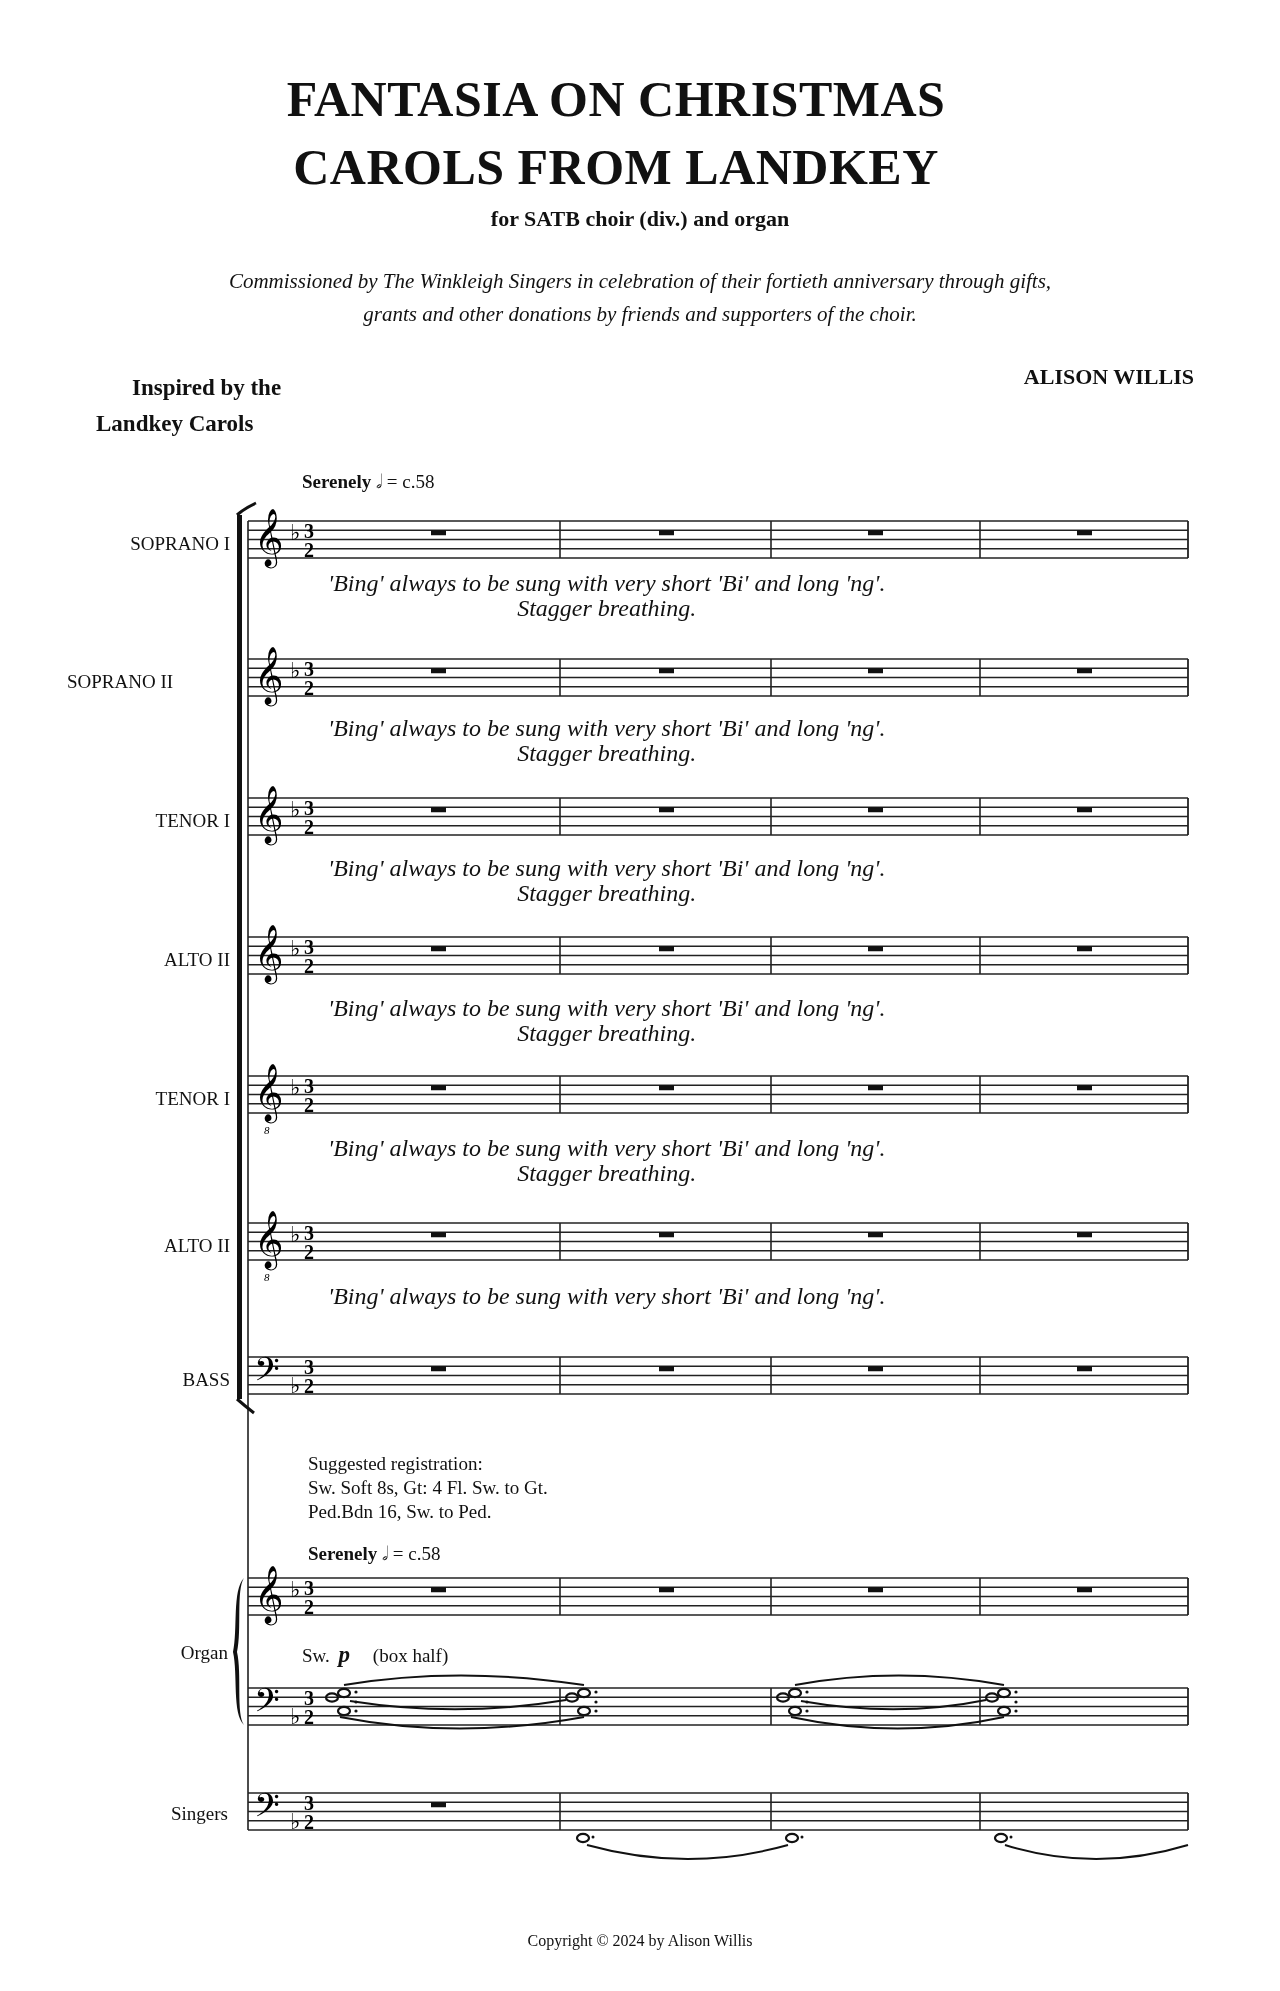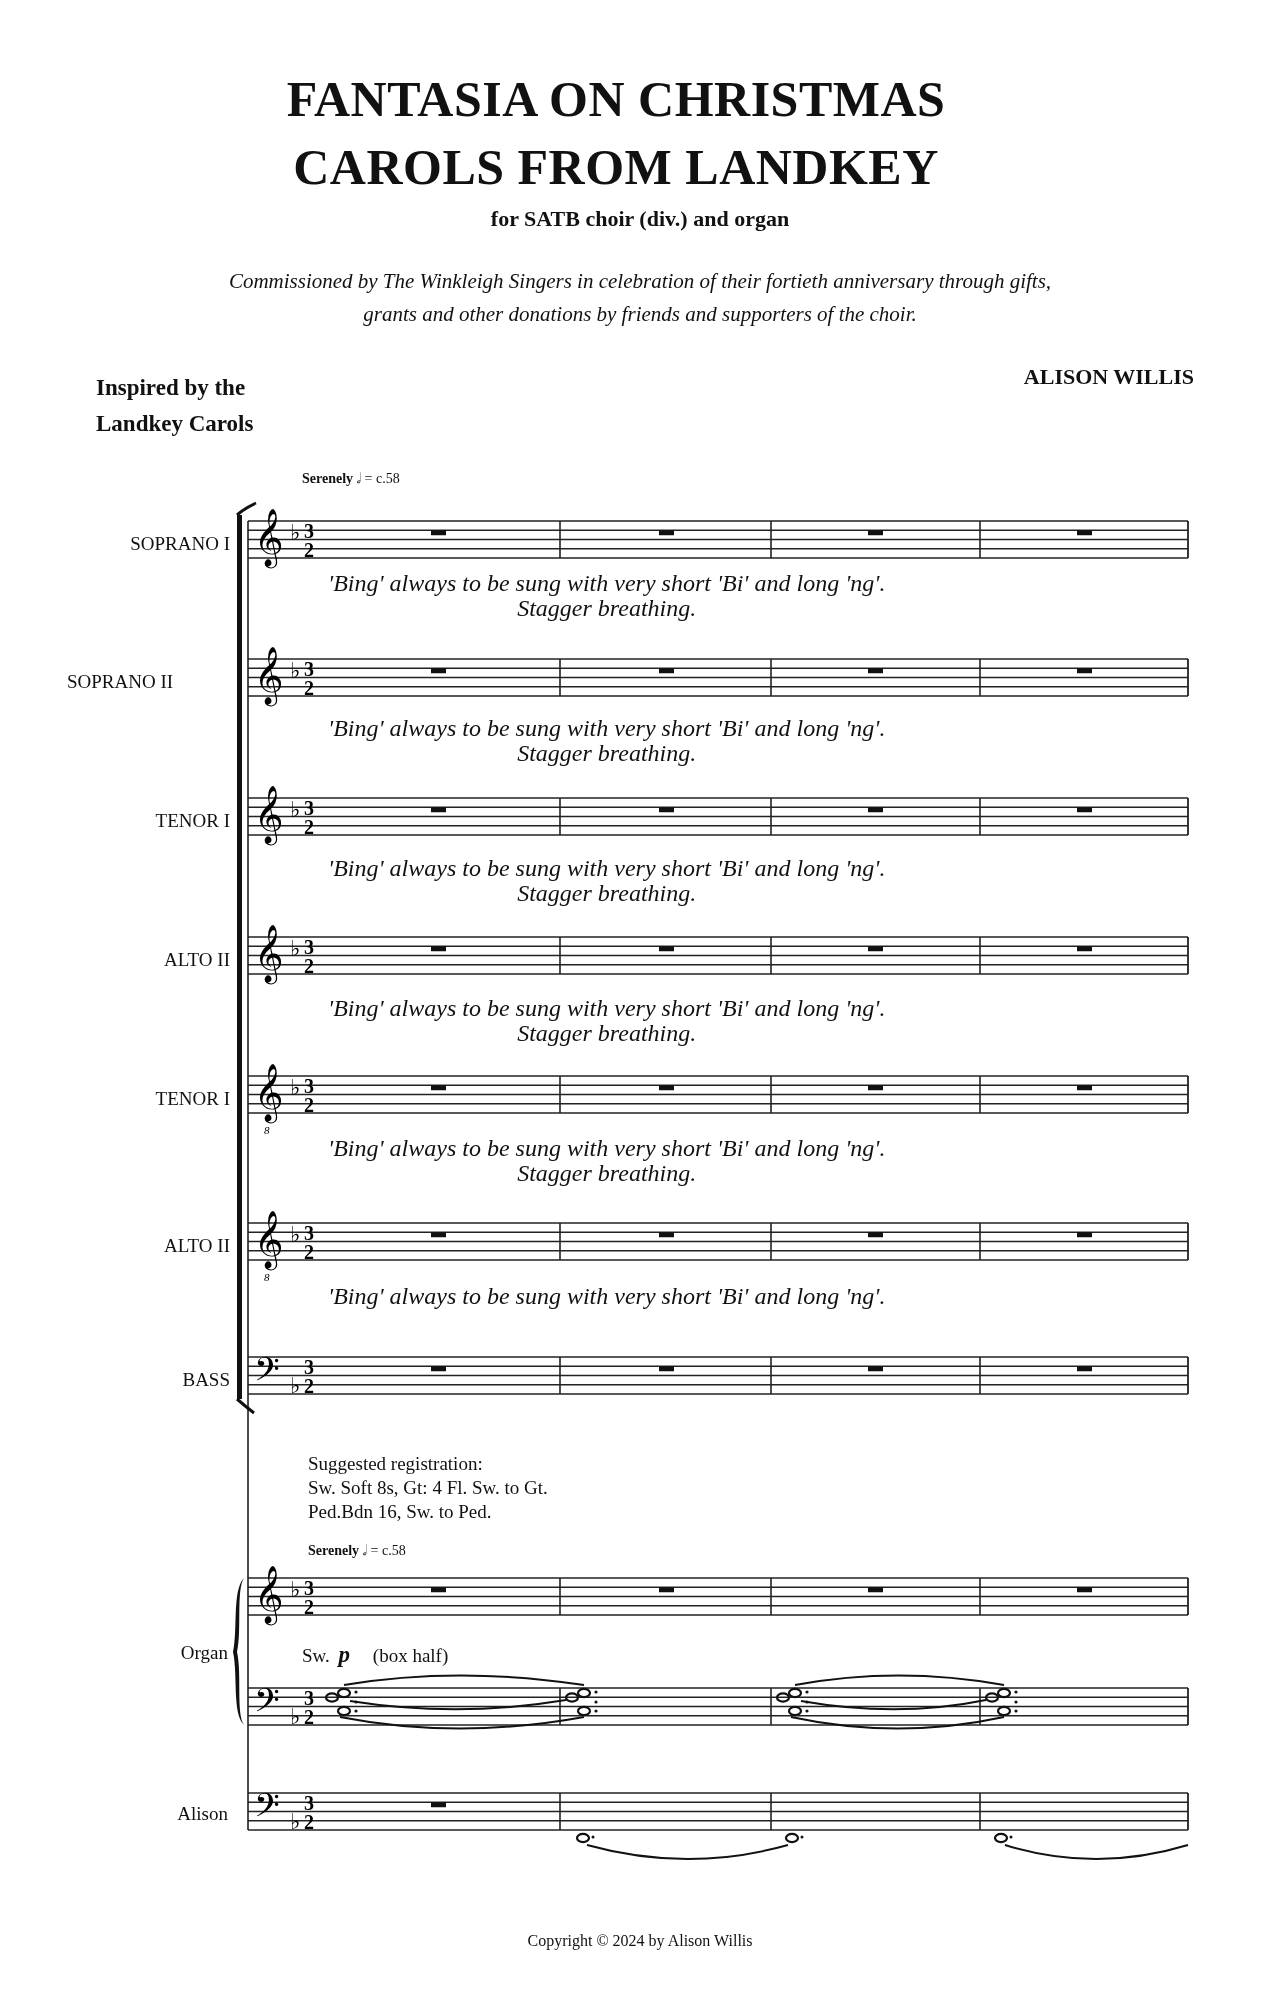"Inspired by the" div.abs { margin-left: none -> 36px }
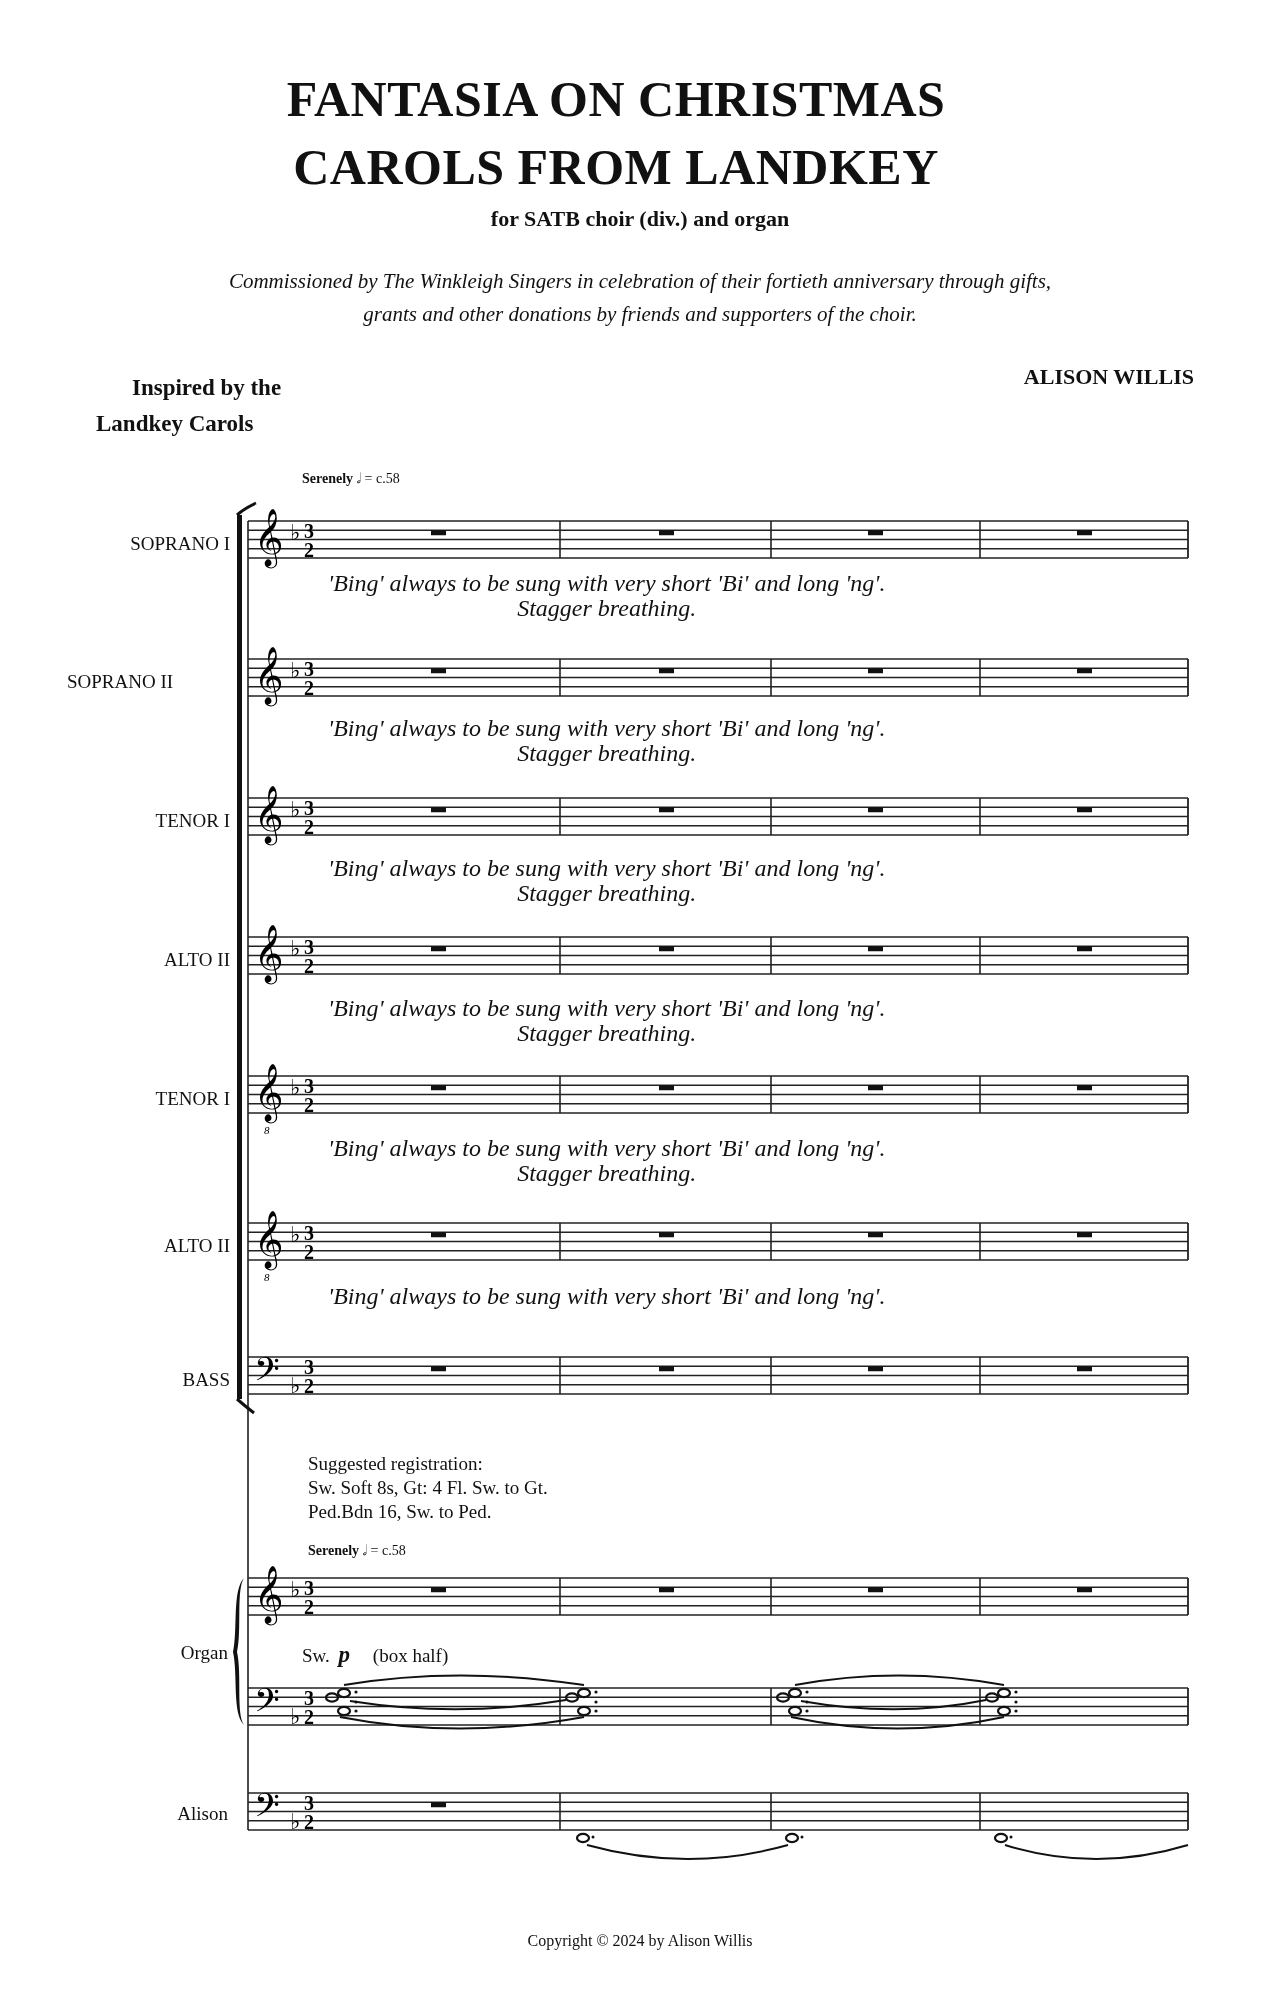"Serenely 𝅗𝅥 = c.58" .tempo { font-size: 14px -> 19px }
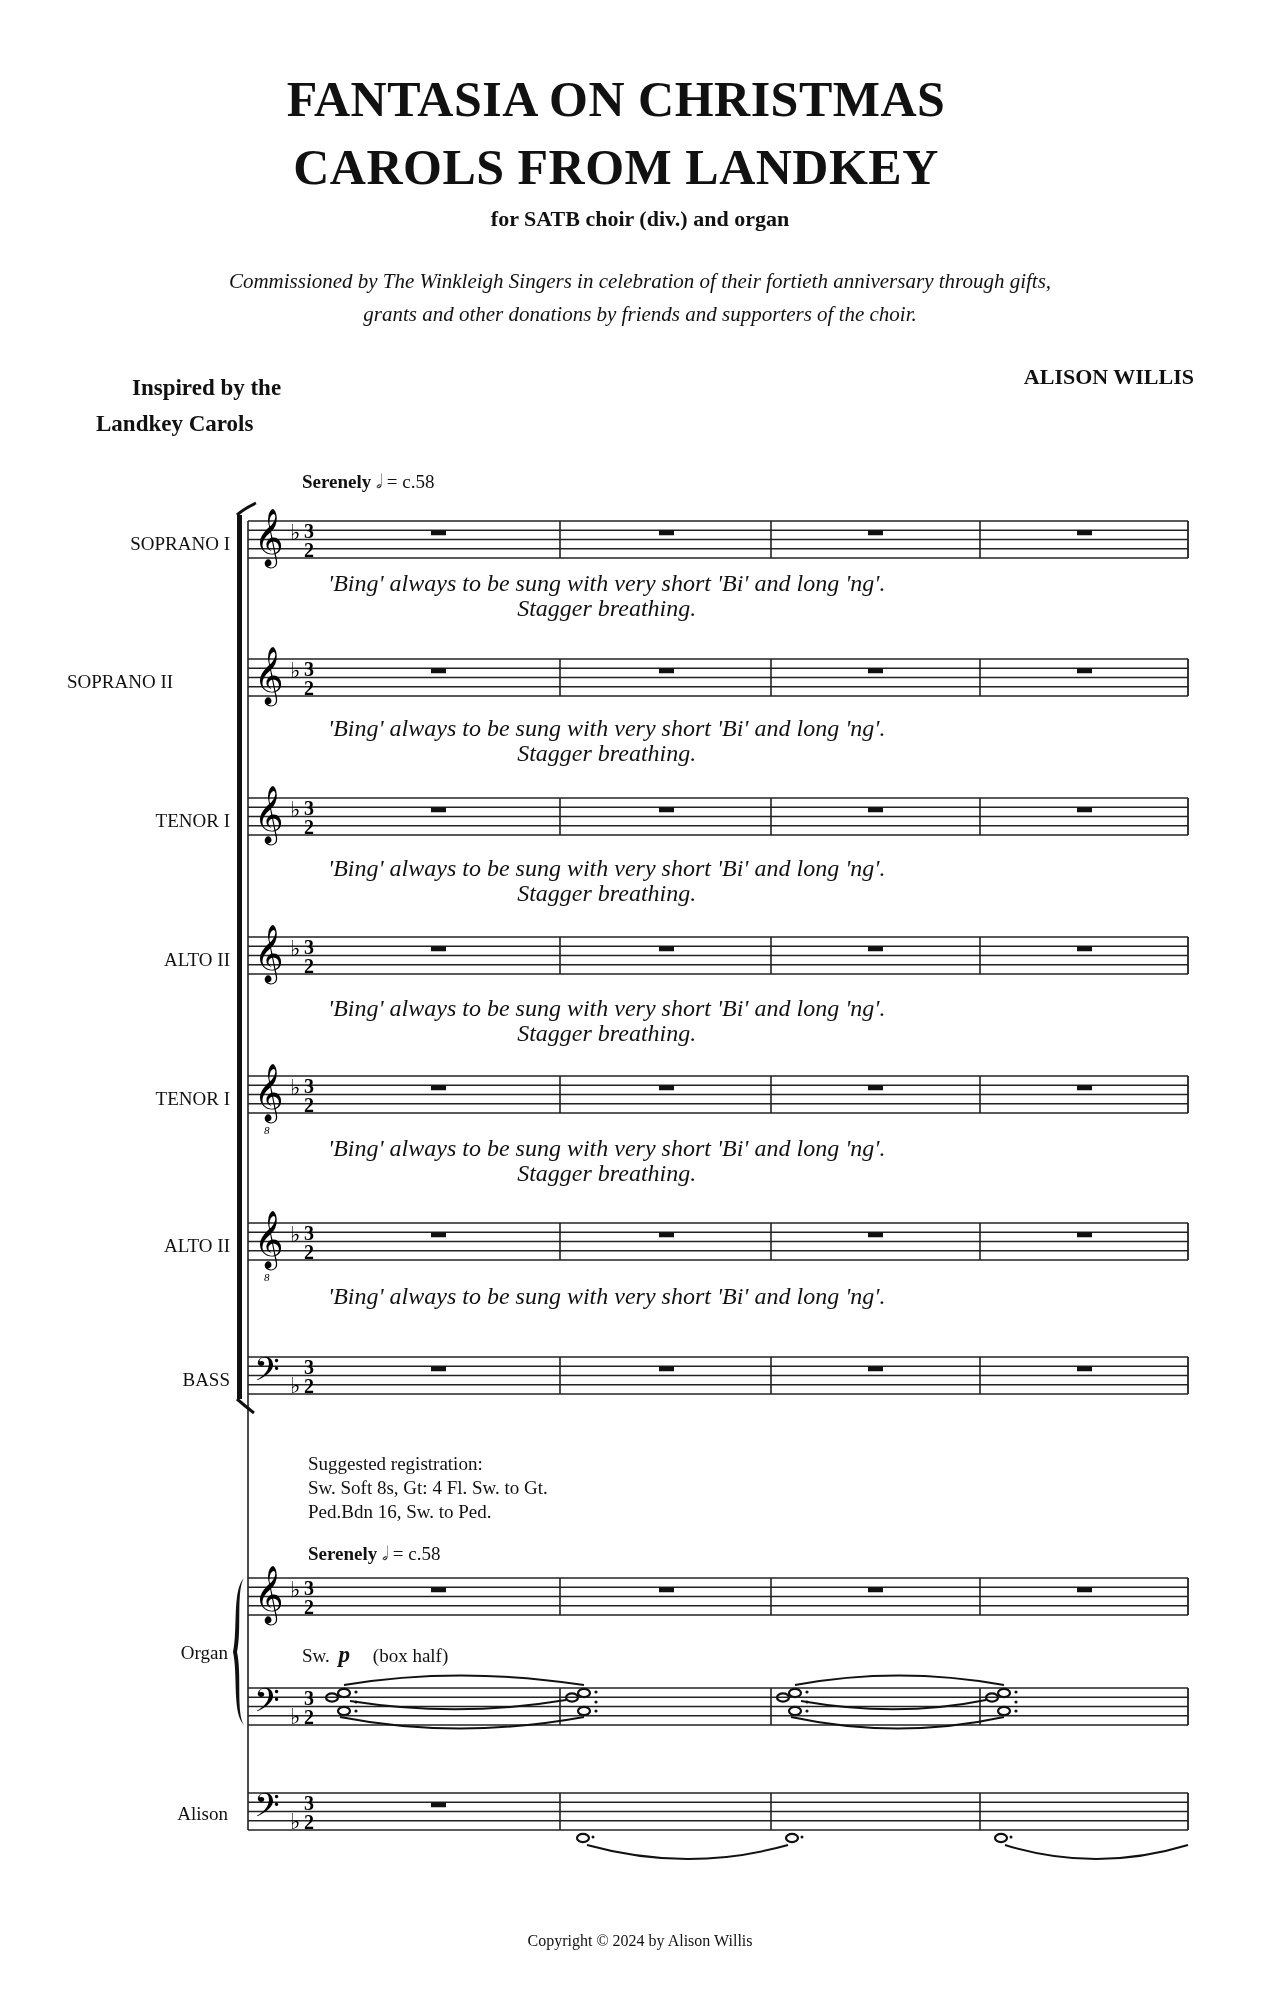"Alison" div.abs { text: Alison -> Singers }
